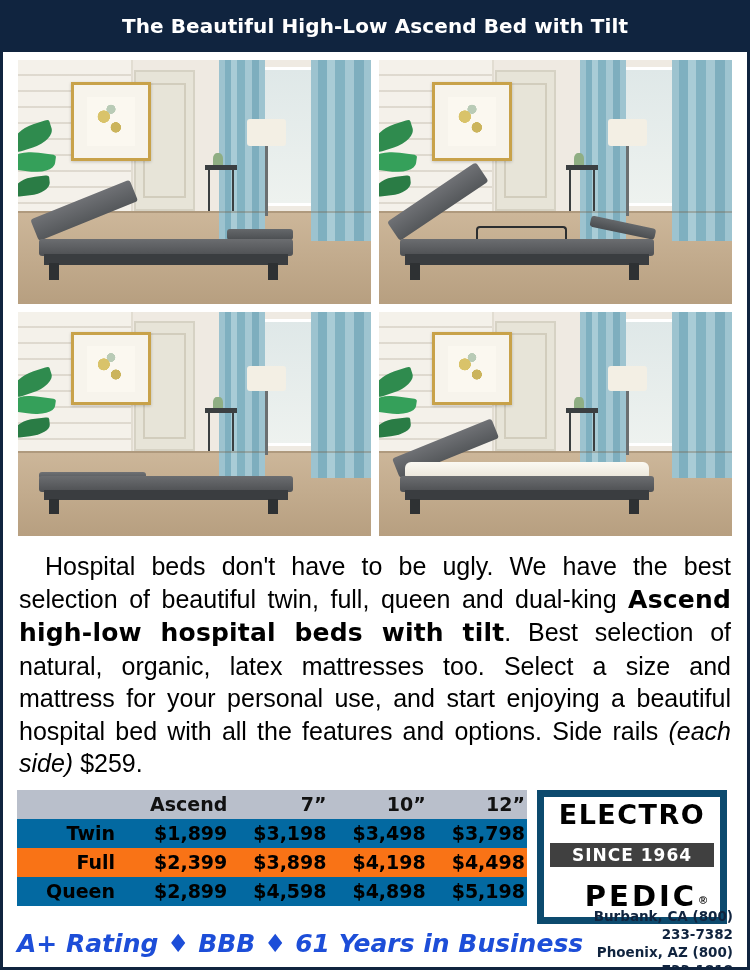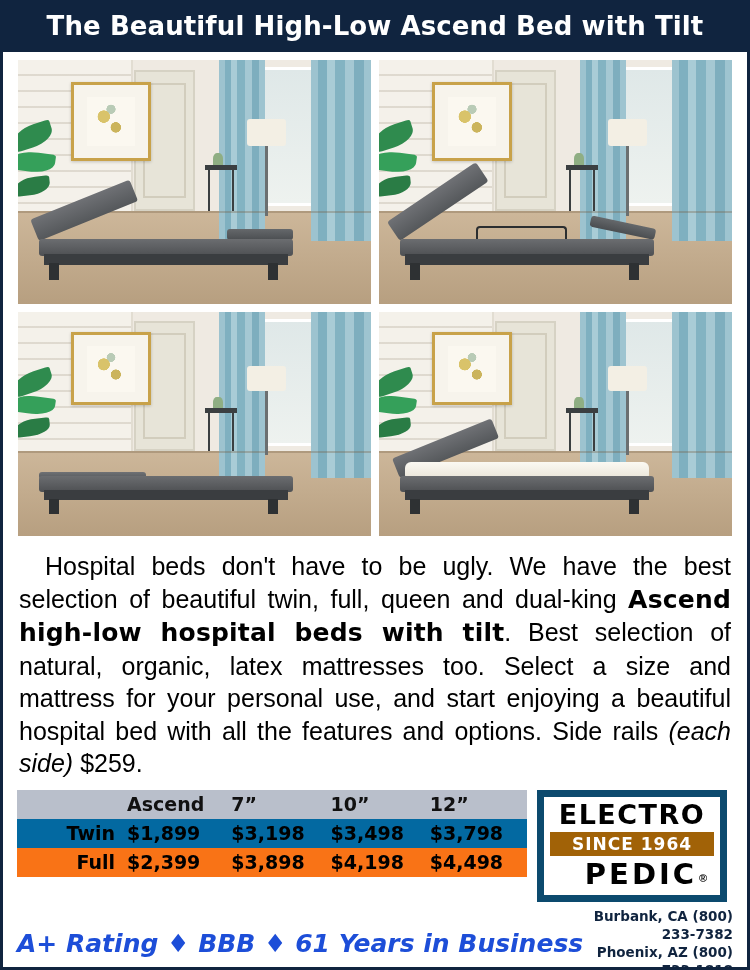"The Beautiful High-Low Ascend Bed" .header-title { font-size: 26px -> 20px }
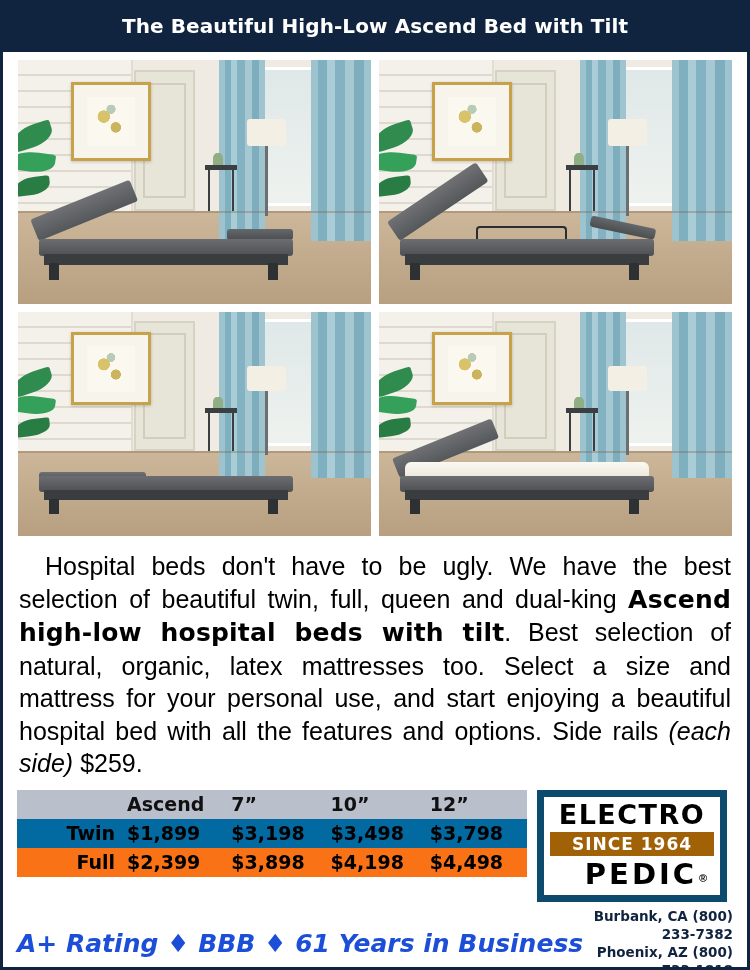"Ascend" .price-table th, .price-table td { text-align: left -> right }
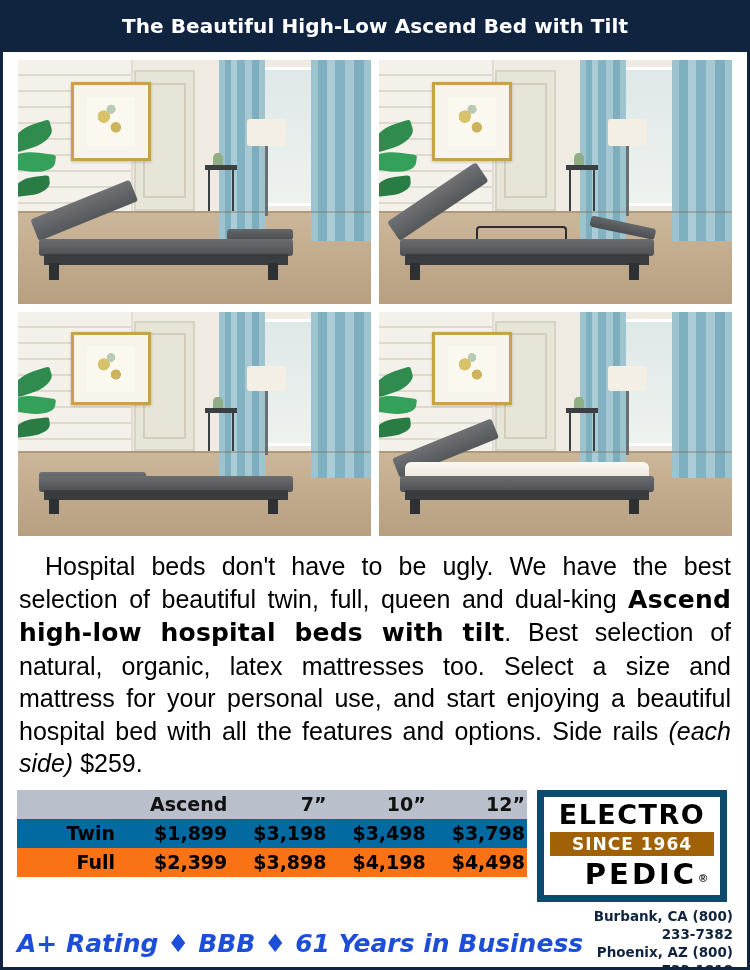"SINCE 1964" .logo-since { background: #a16207 -> #404040; margin: 3px 6px -> 14px 6px }
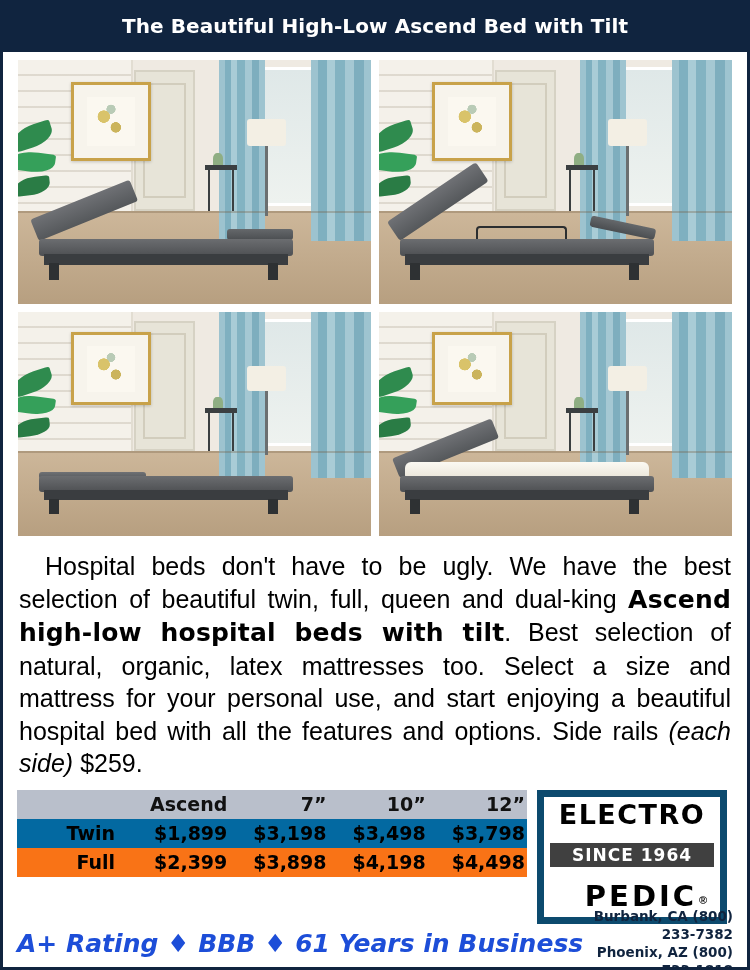"Queen" tr.odd { html: none -> <tr> <td>Queen</td> <td>$2,899</td> <td>$4,598</td> <td>$4,898</td> <td>$5,198</td> </tr> }
